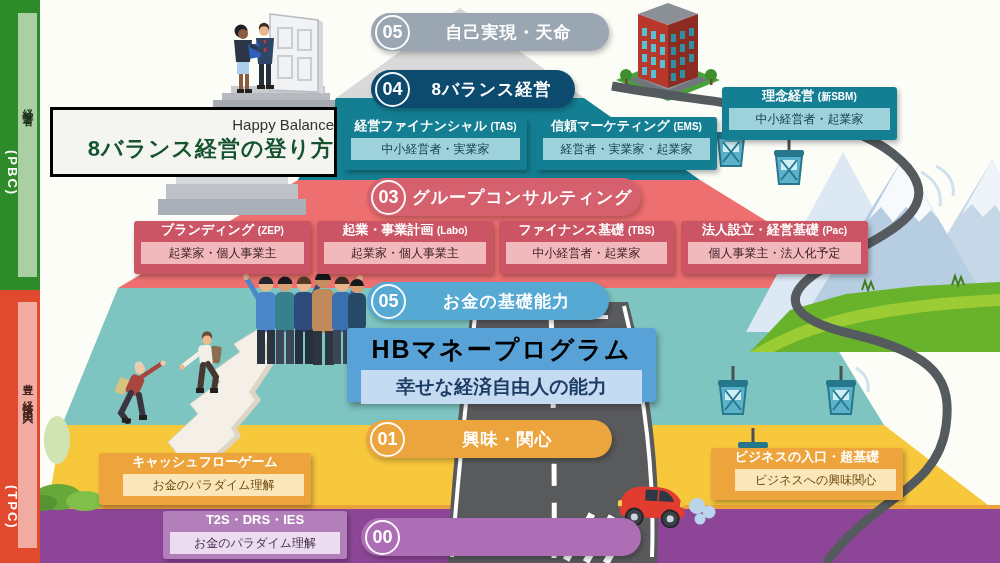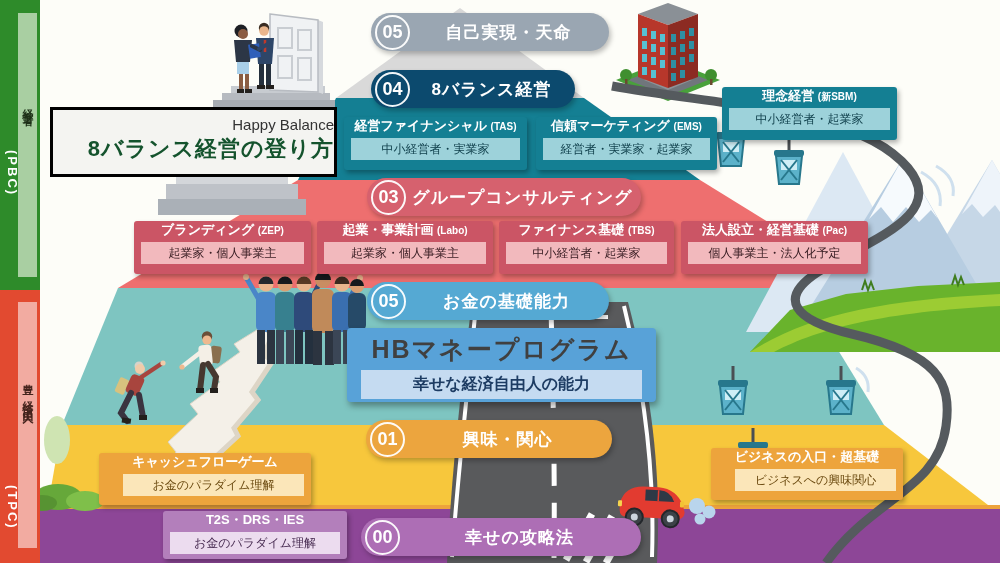"HBマネープログラム" .hb-card .hb-title { color: #404040 -> #000000 }
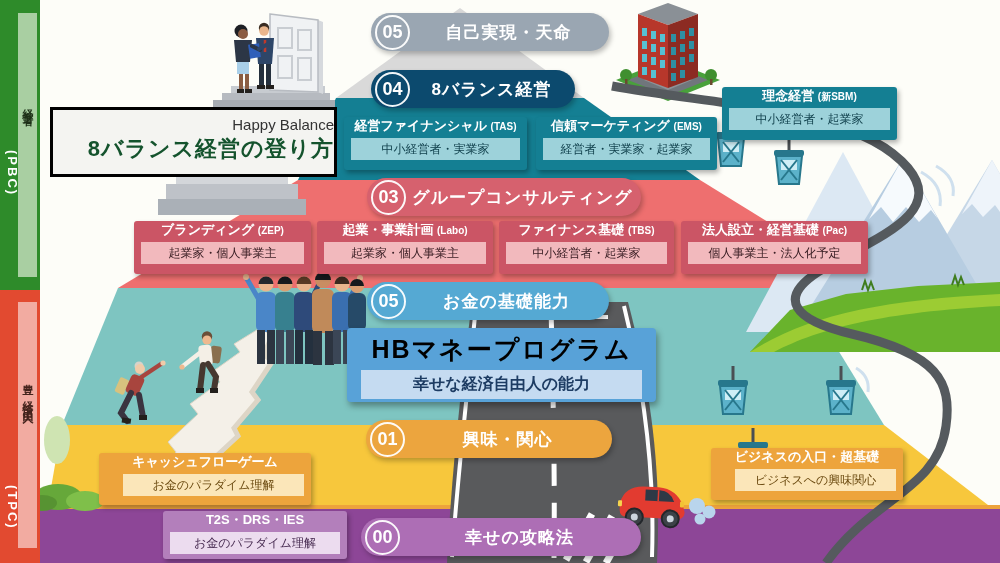"幸せな経済自由人の能力" .hb-card .hb-sub { font-size: 16px -> 19px }
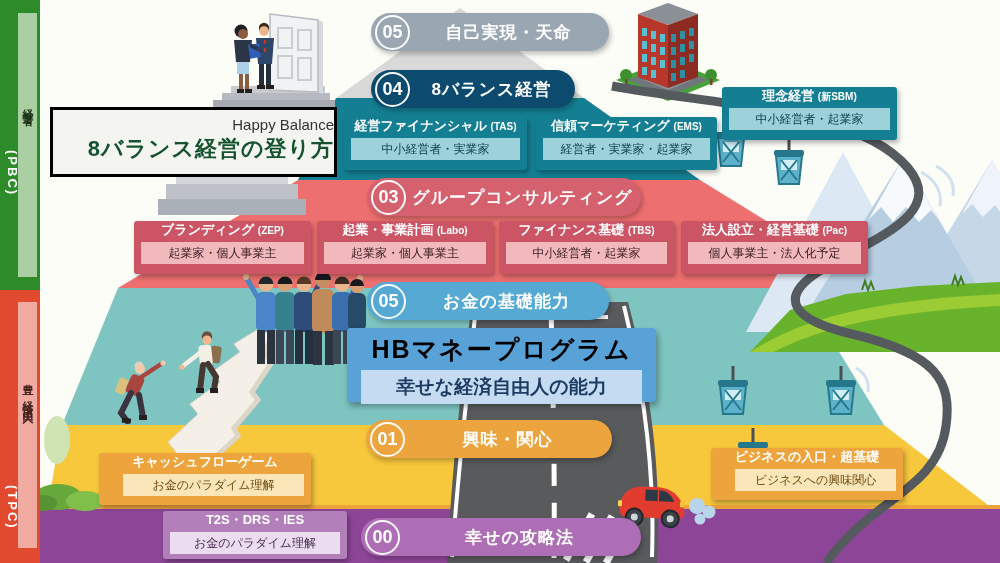"幸せの攻略法" div.label { html: <div>幸せの攻略法</div> -> none }
